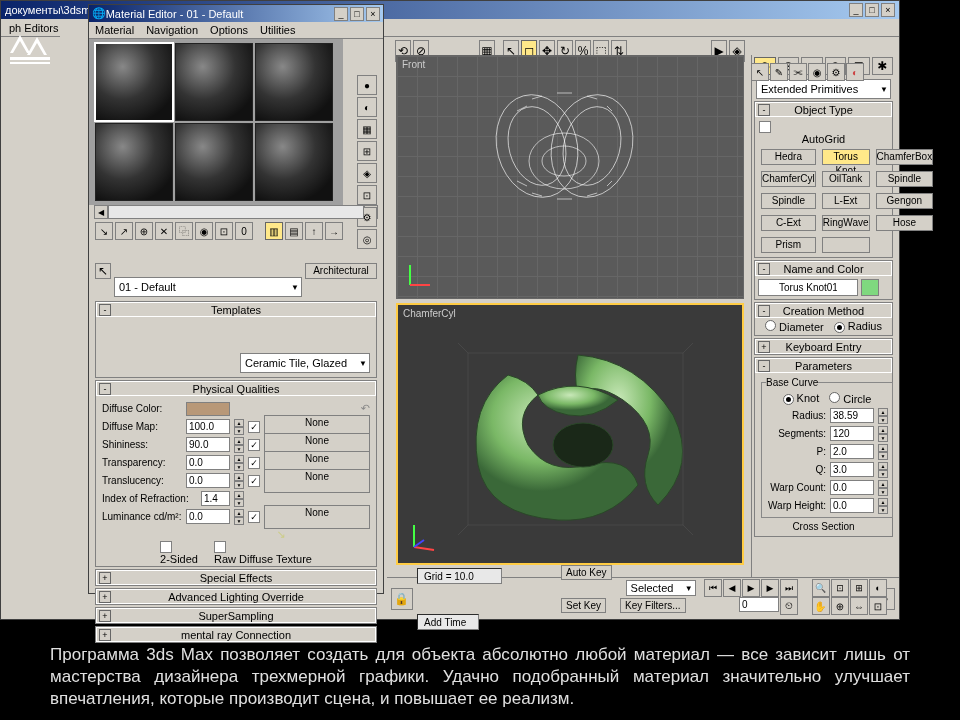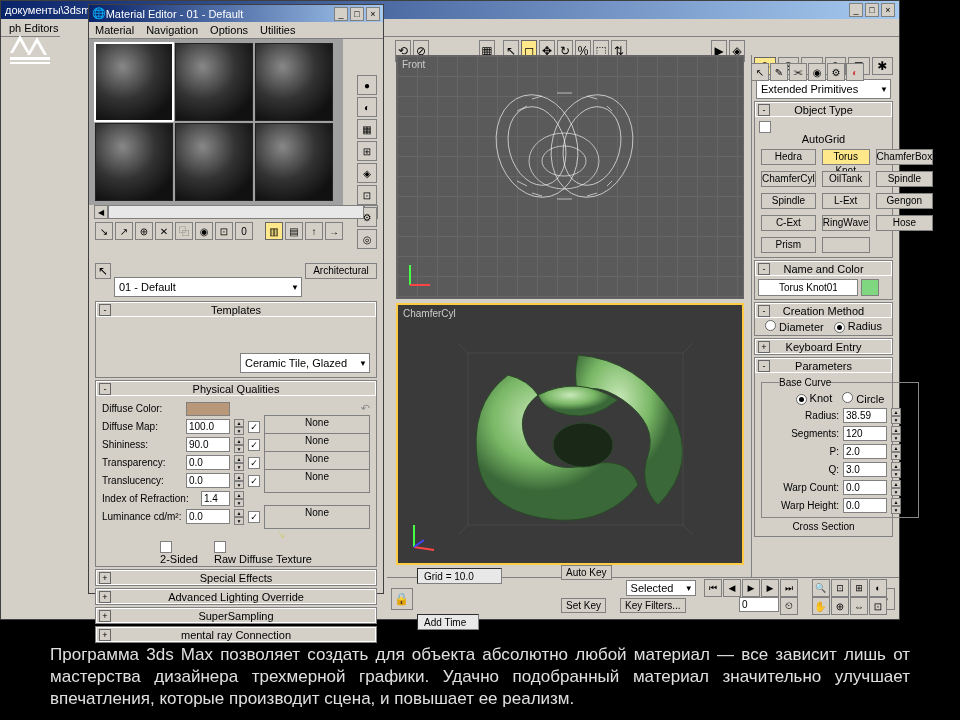"Base Curve" fieldset { padding: 2px 17px -> 2px 4px }
